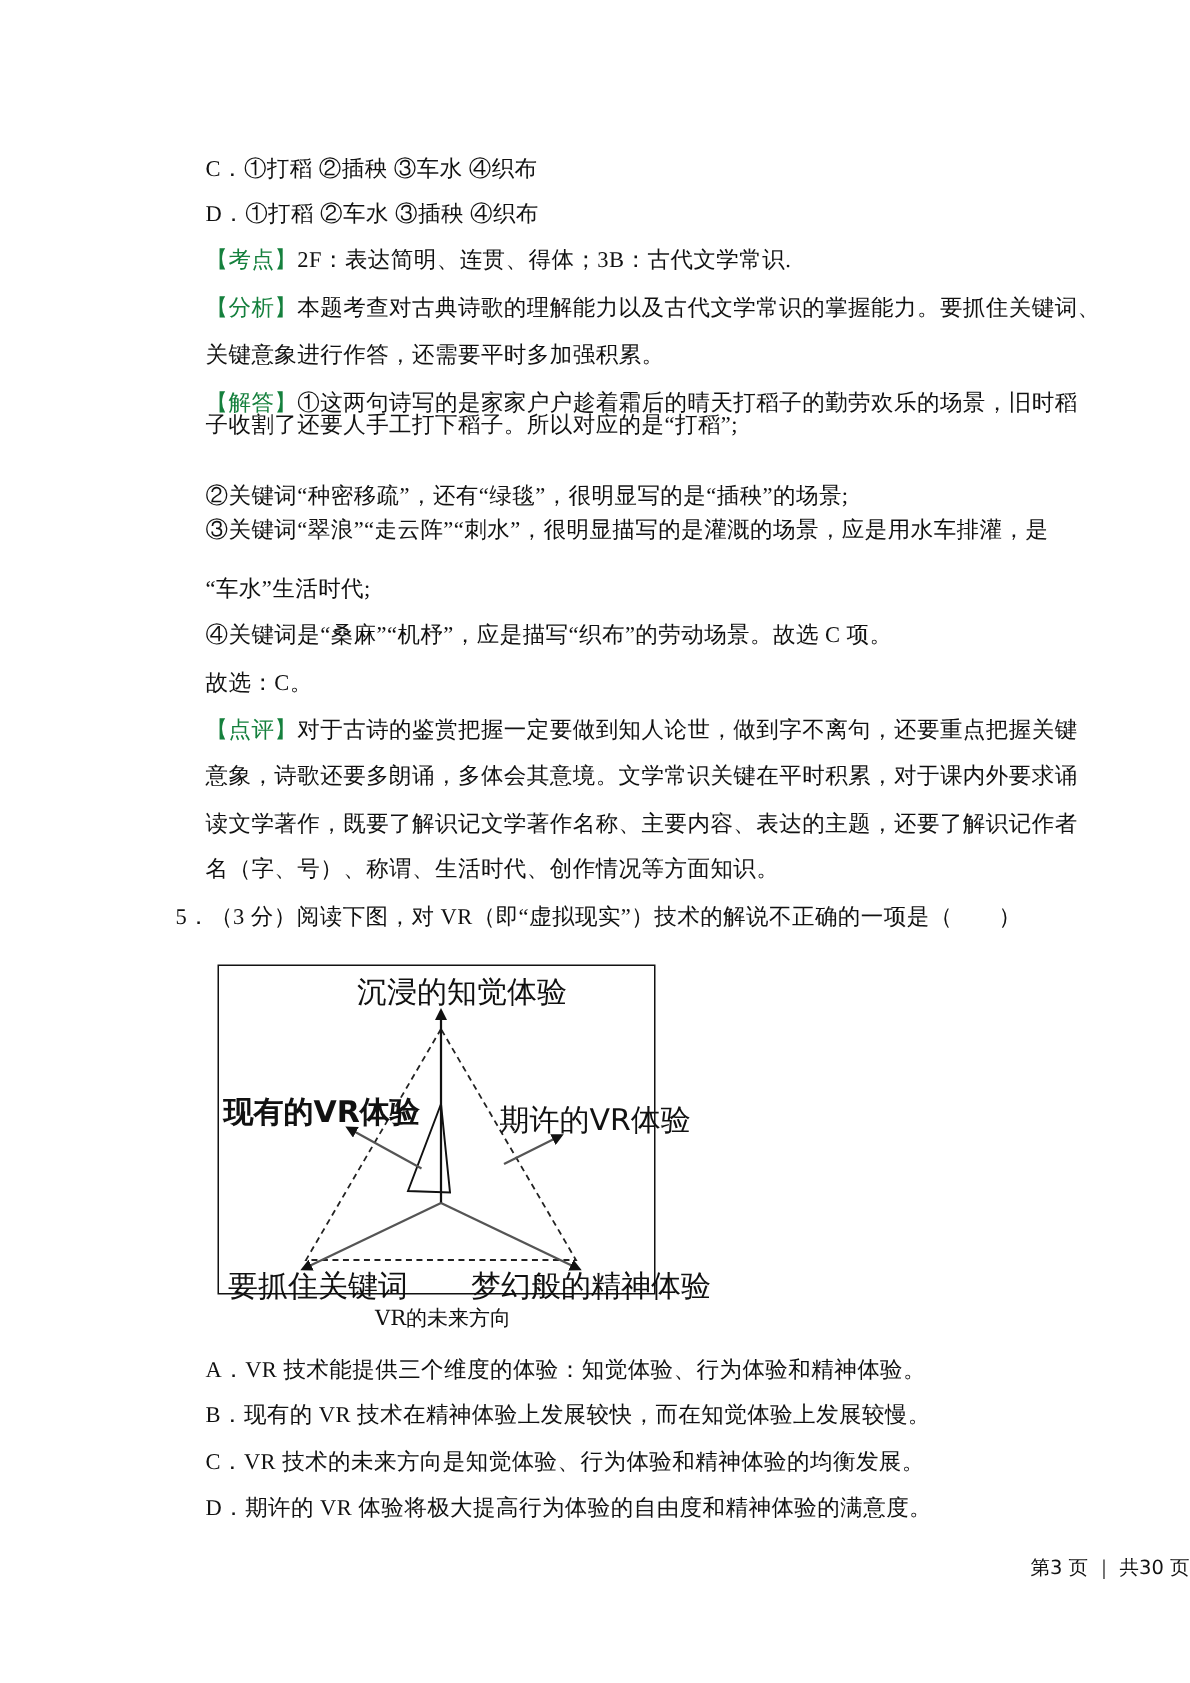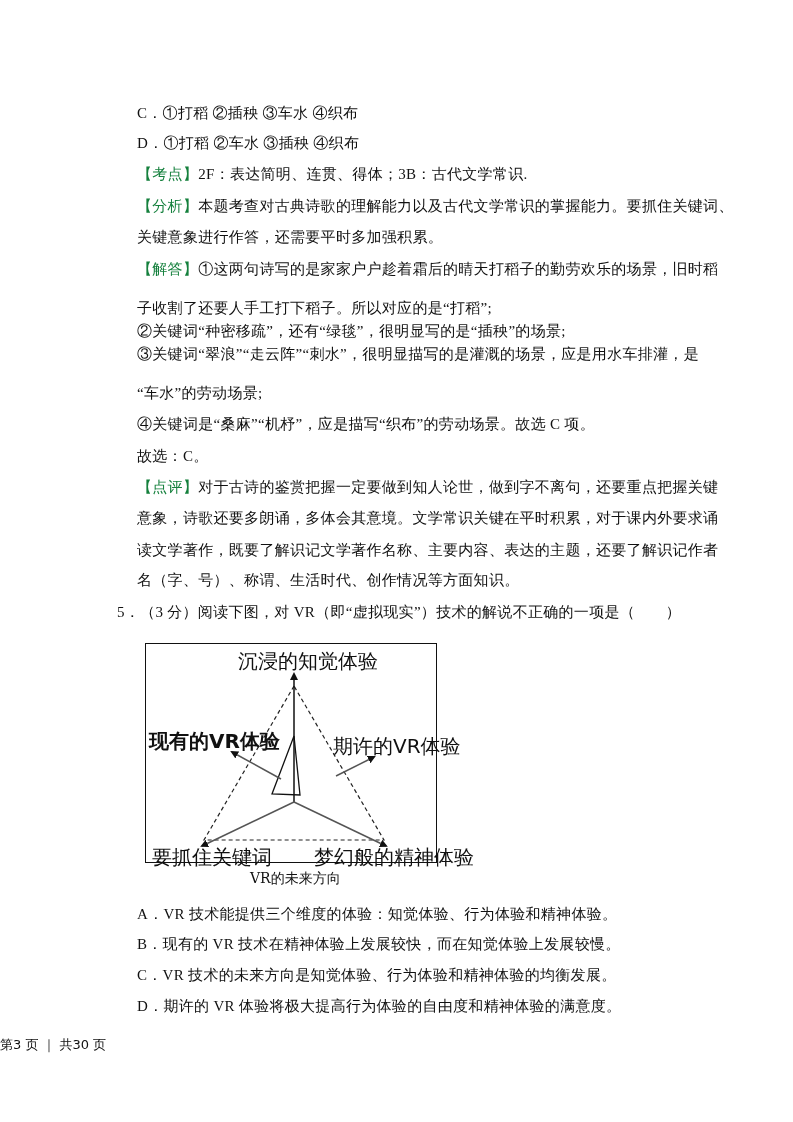"子收割了还要人手工打下稻子。所以对应的是“打稻”;" div.line { top: 298px -> 274px }
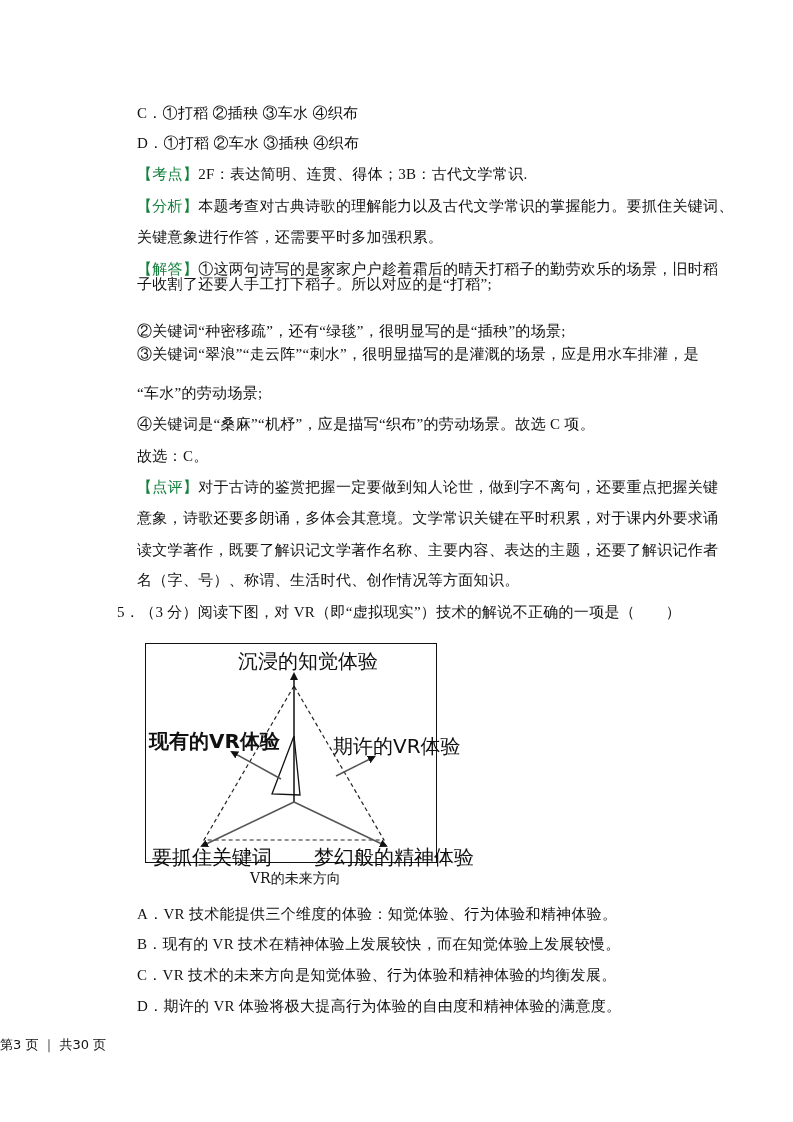"“车水”的劳动场景;" div.line { text: 的劳动场景 -> 生活时代 }
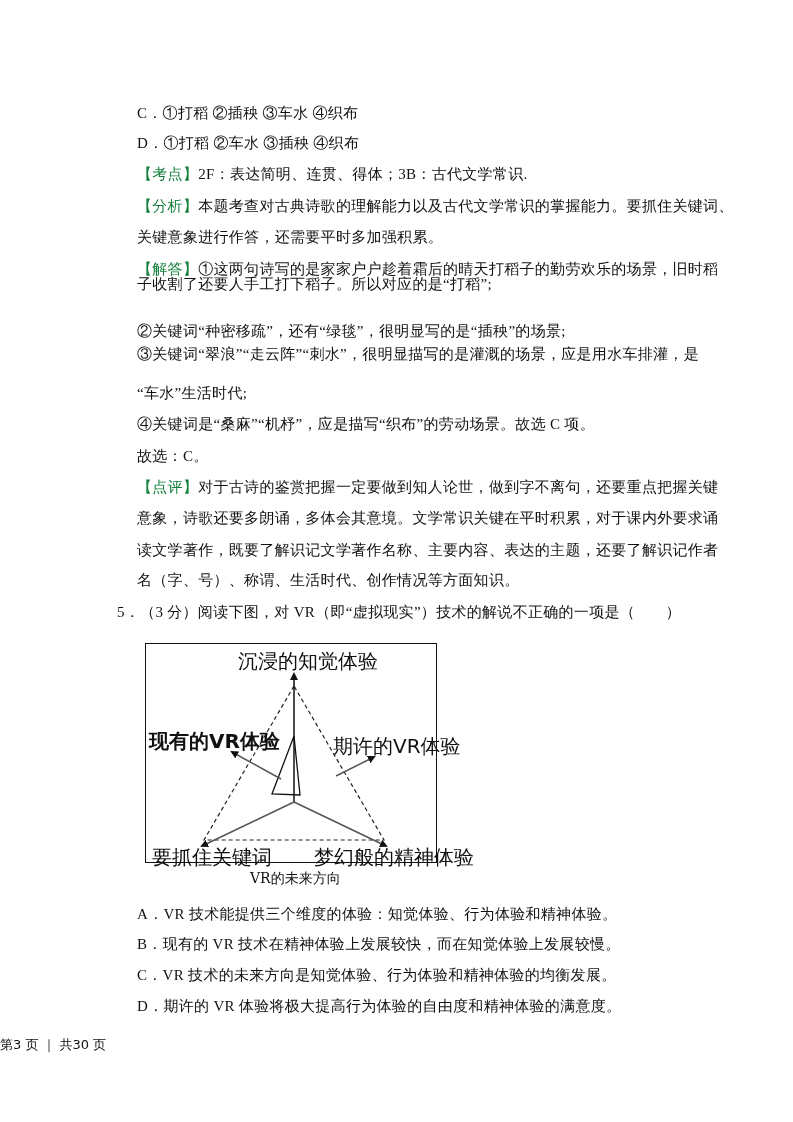"第3 页 ｜ 共30 页" .footer { text-align: left -> right }
